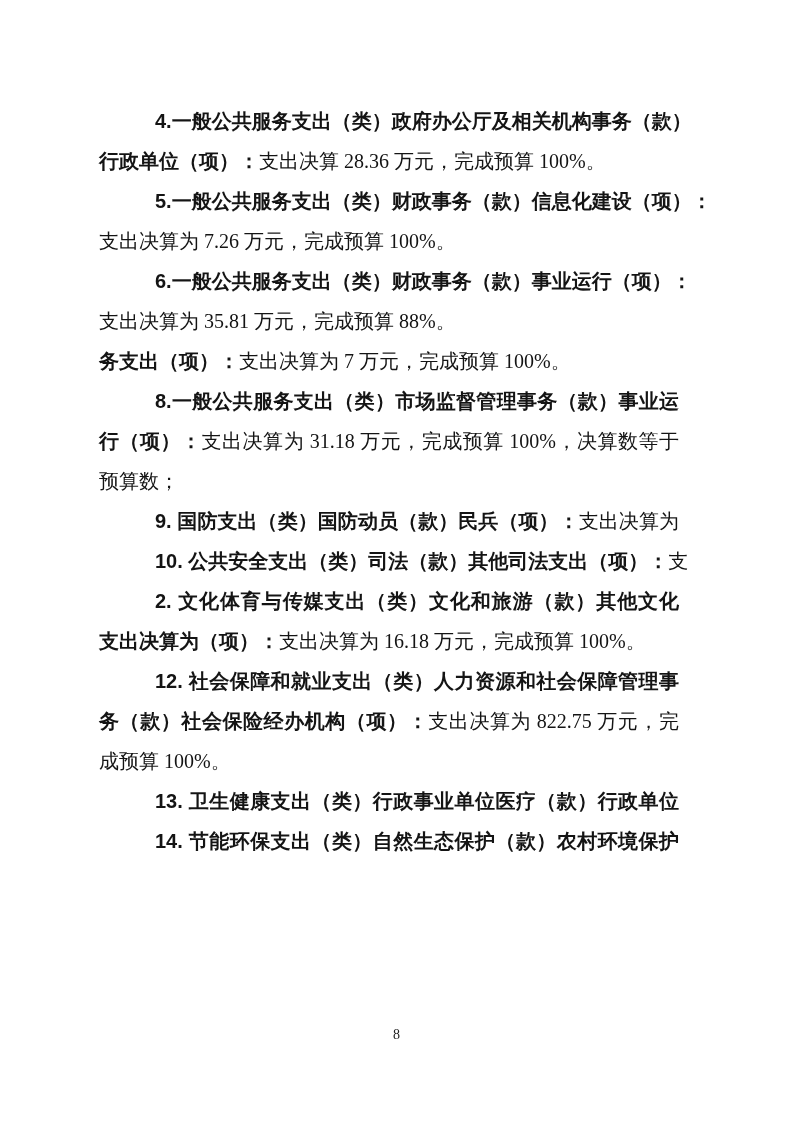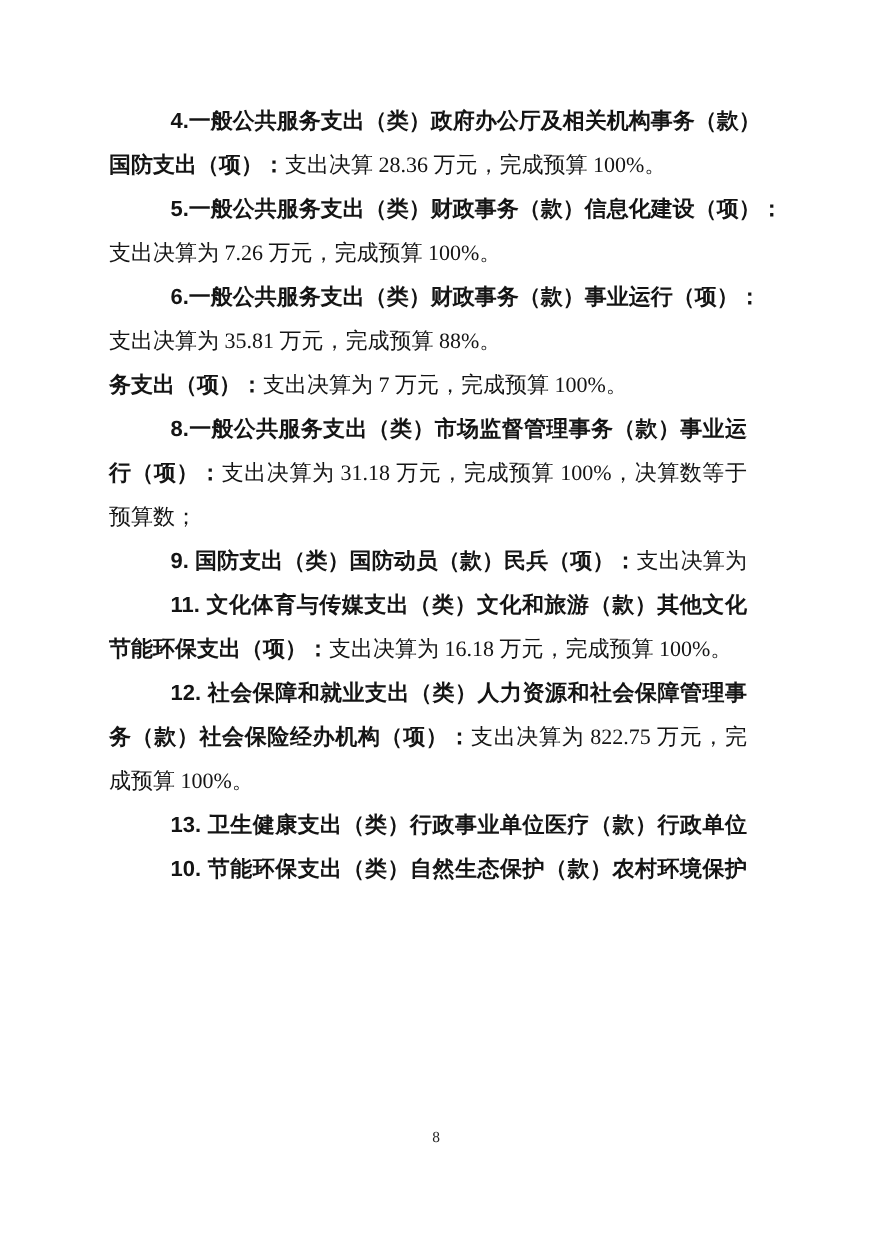"4.一般公共服务支出（类）政府办公厅及相关机构事务（款）" .textblock { top: 90px -> 101px }
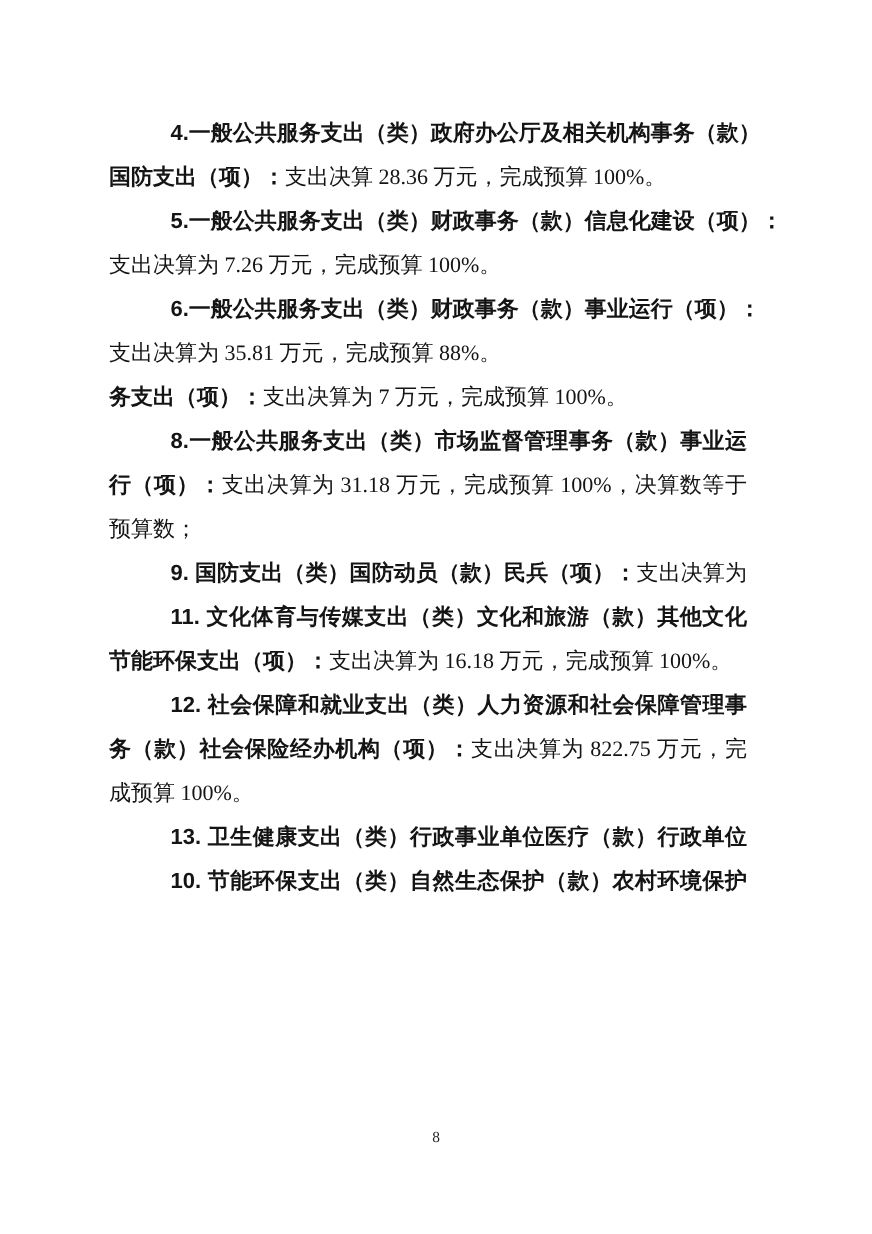"国防支出（项）：" span.seg { text: 国防支出 -> 行政单位 }
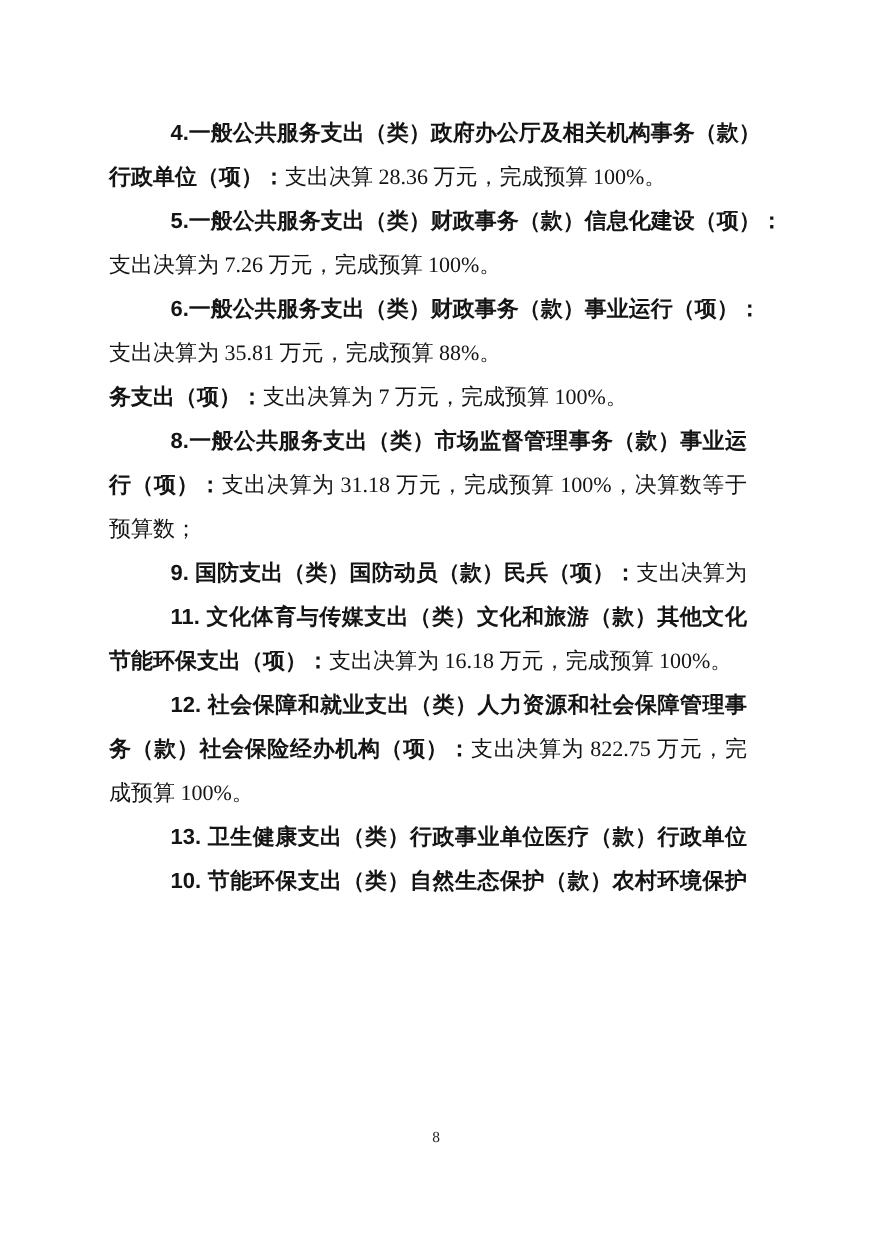"10. 公共安全支出（类）司法（款）其他司法支出（项）：支" div.line { html: none -> <div><span>10. 公共安全支出（类）司法（款）其他司法支出（项）：</span><span>支</span></div> }
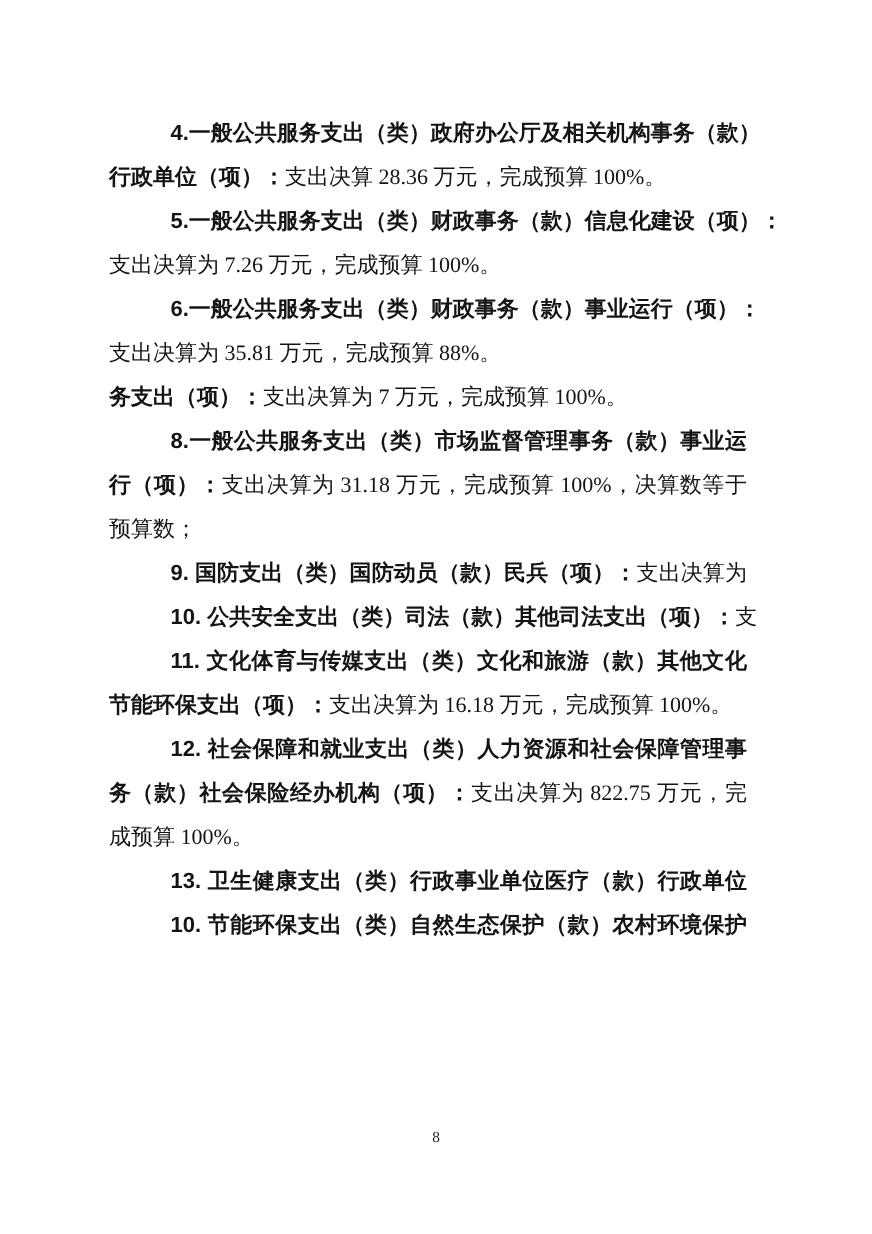"11. 文化体育与传媒支出（类）文化和旅游（款）其他文化" span.seg { text: 11 -> 2 }
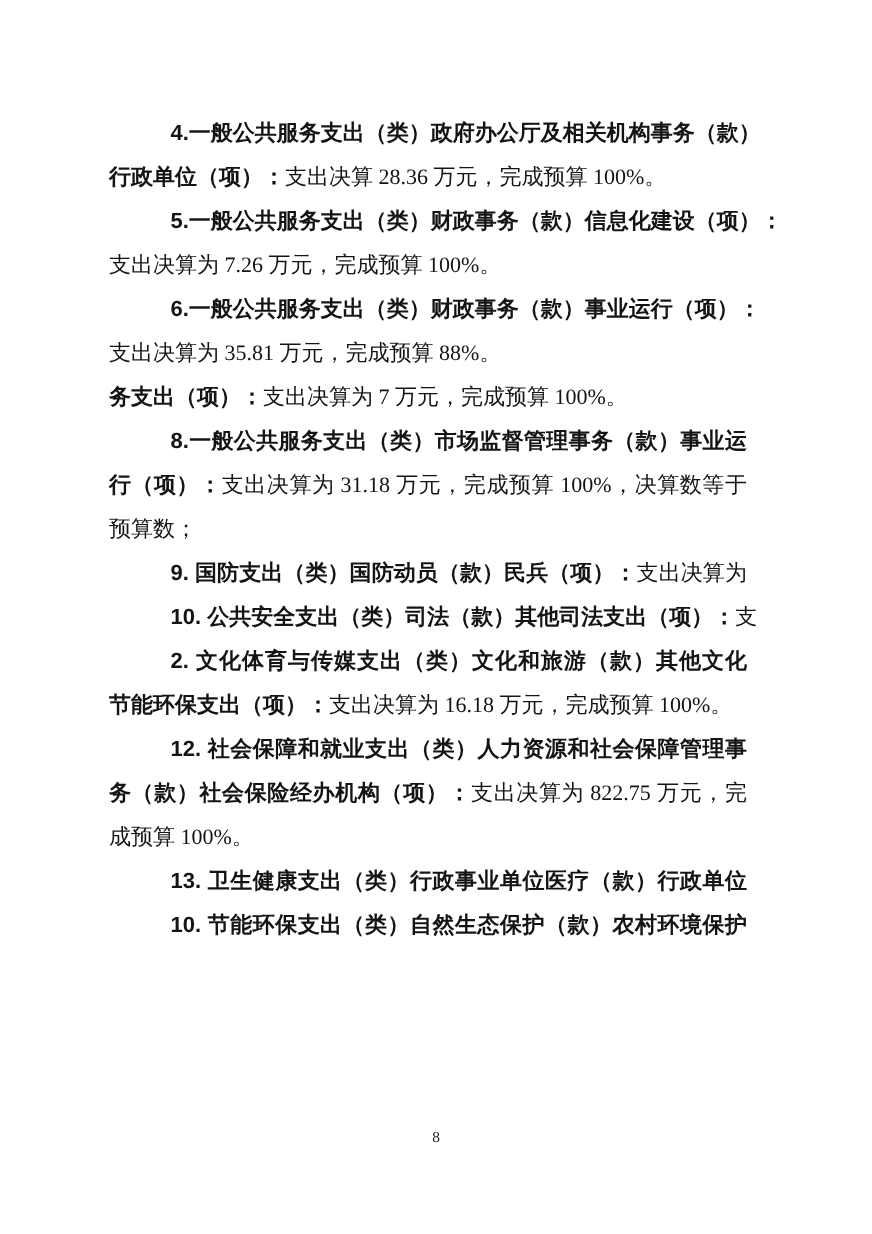"节能环保支出（项）：" span.seg { text: 节能环保支出 -> 支出决算为 }
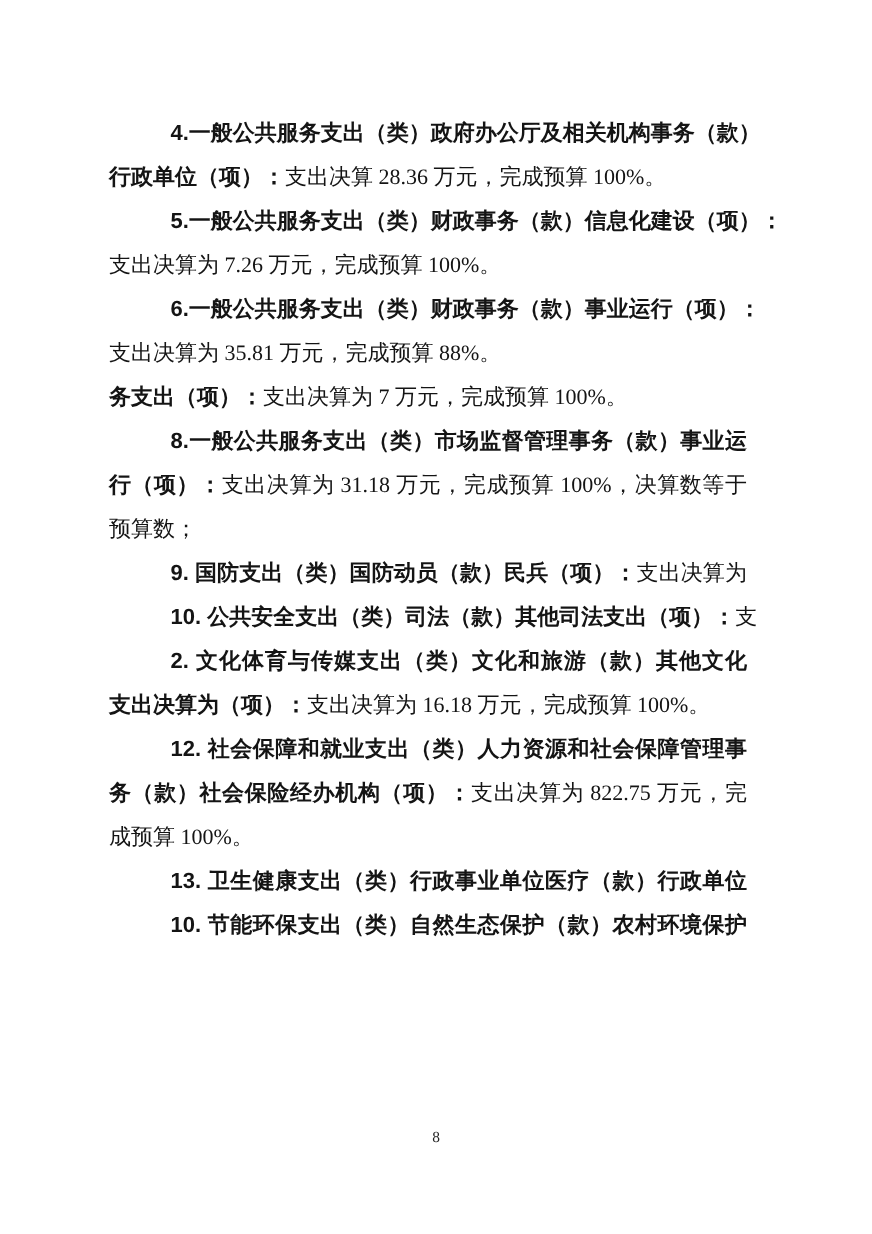"10. 节能环保支出（类）自然生态保护（款）农村环境保护" span.seg { text: 10 -> 14 }
